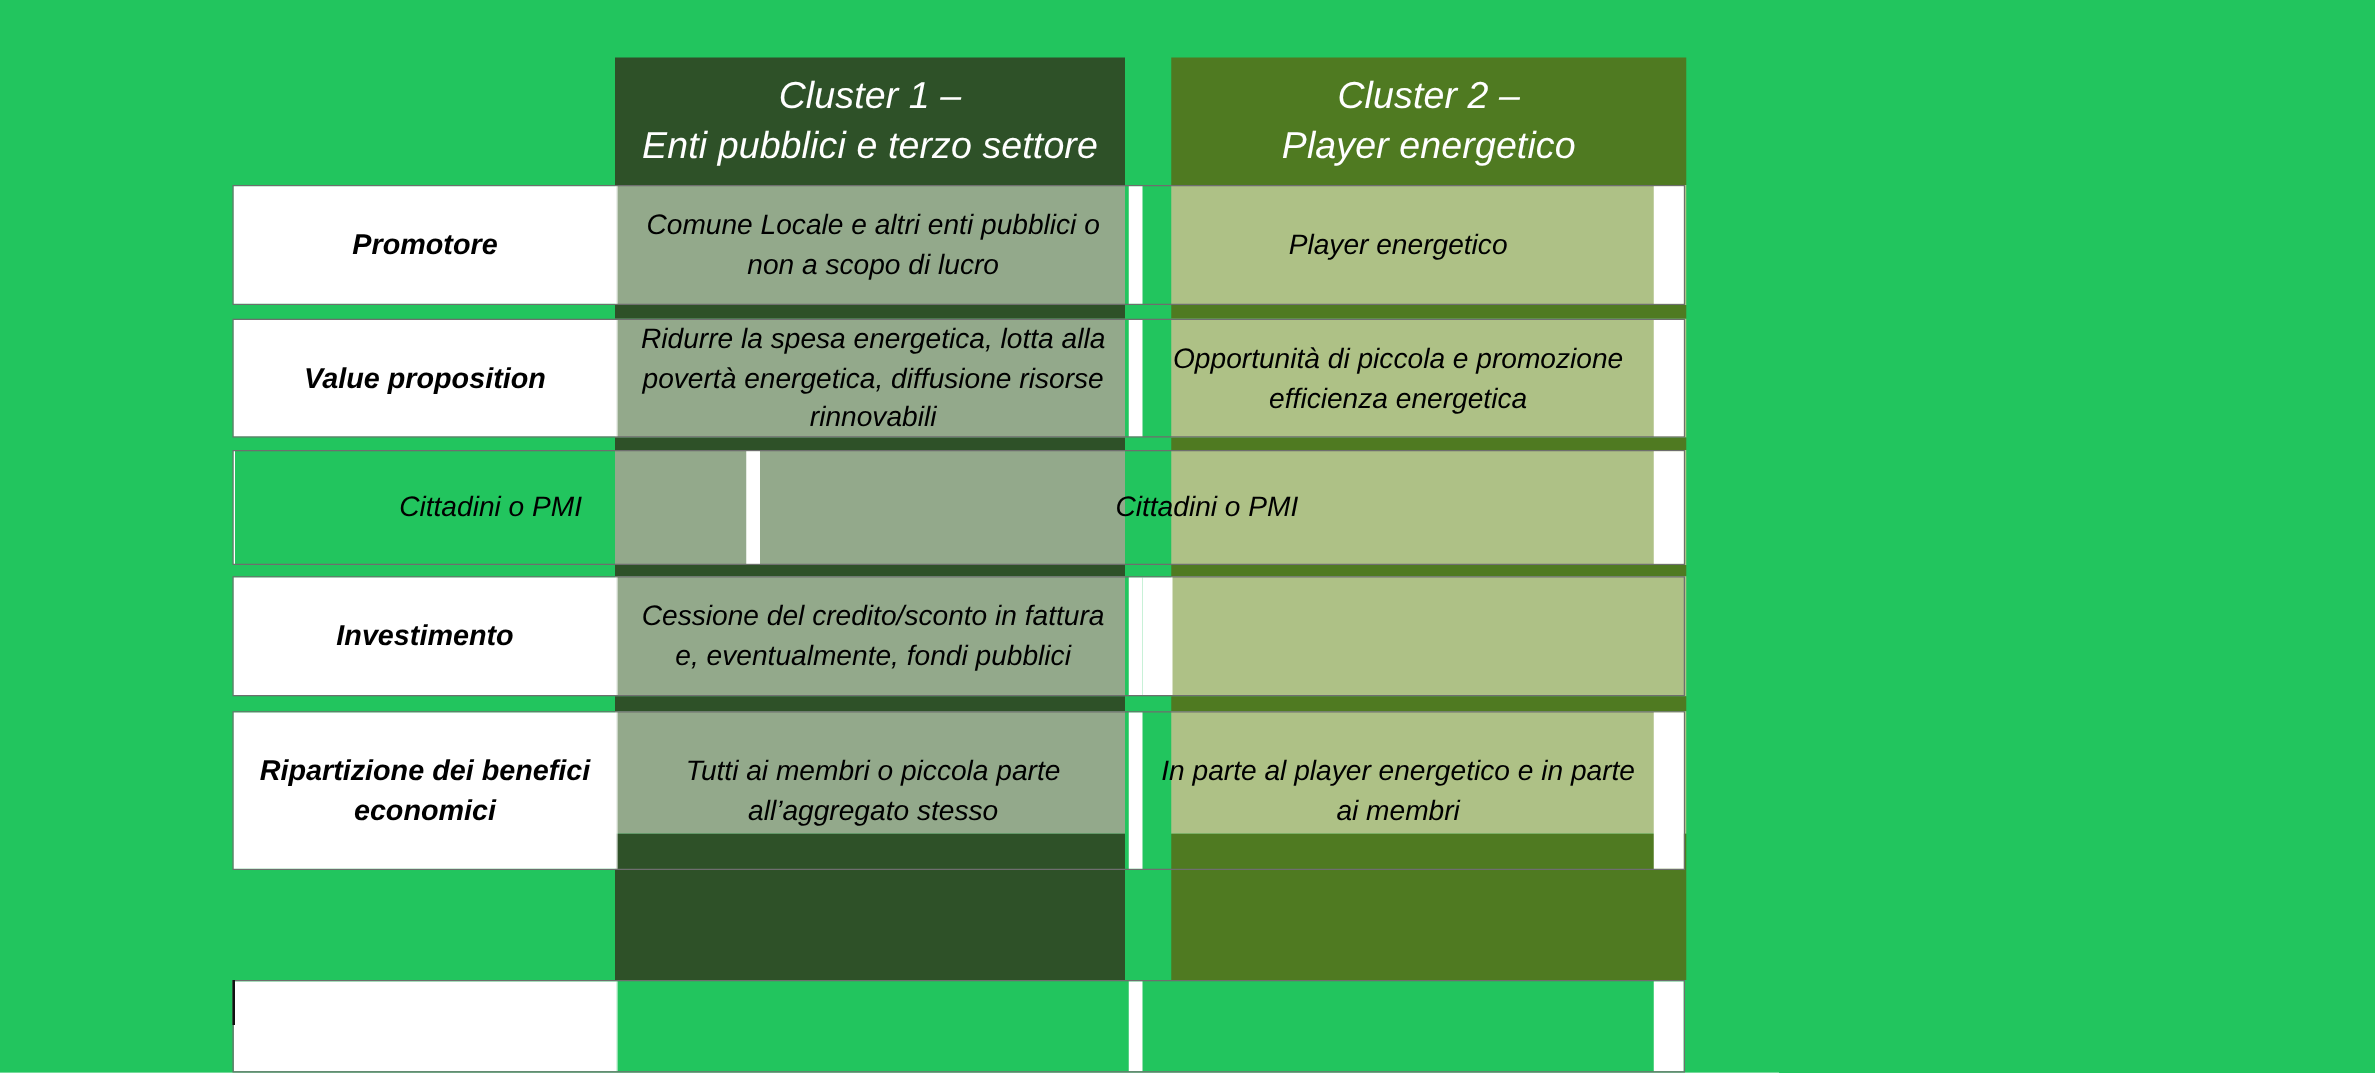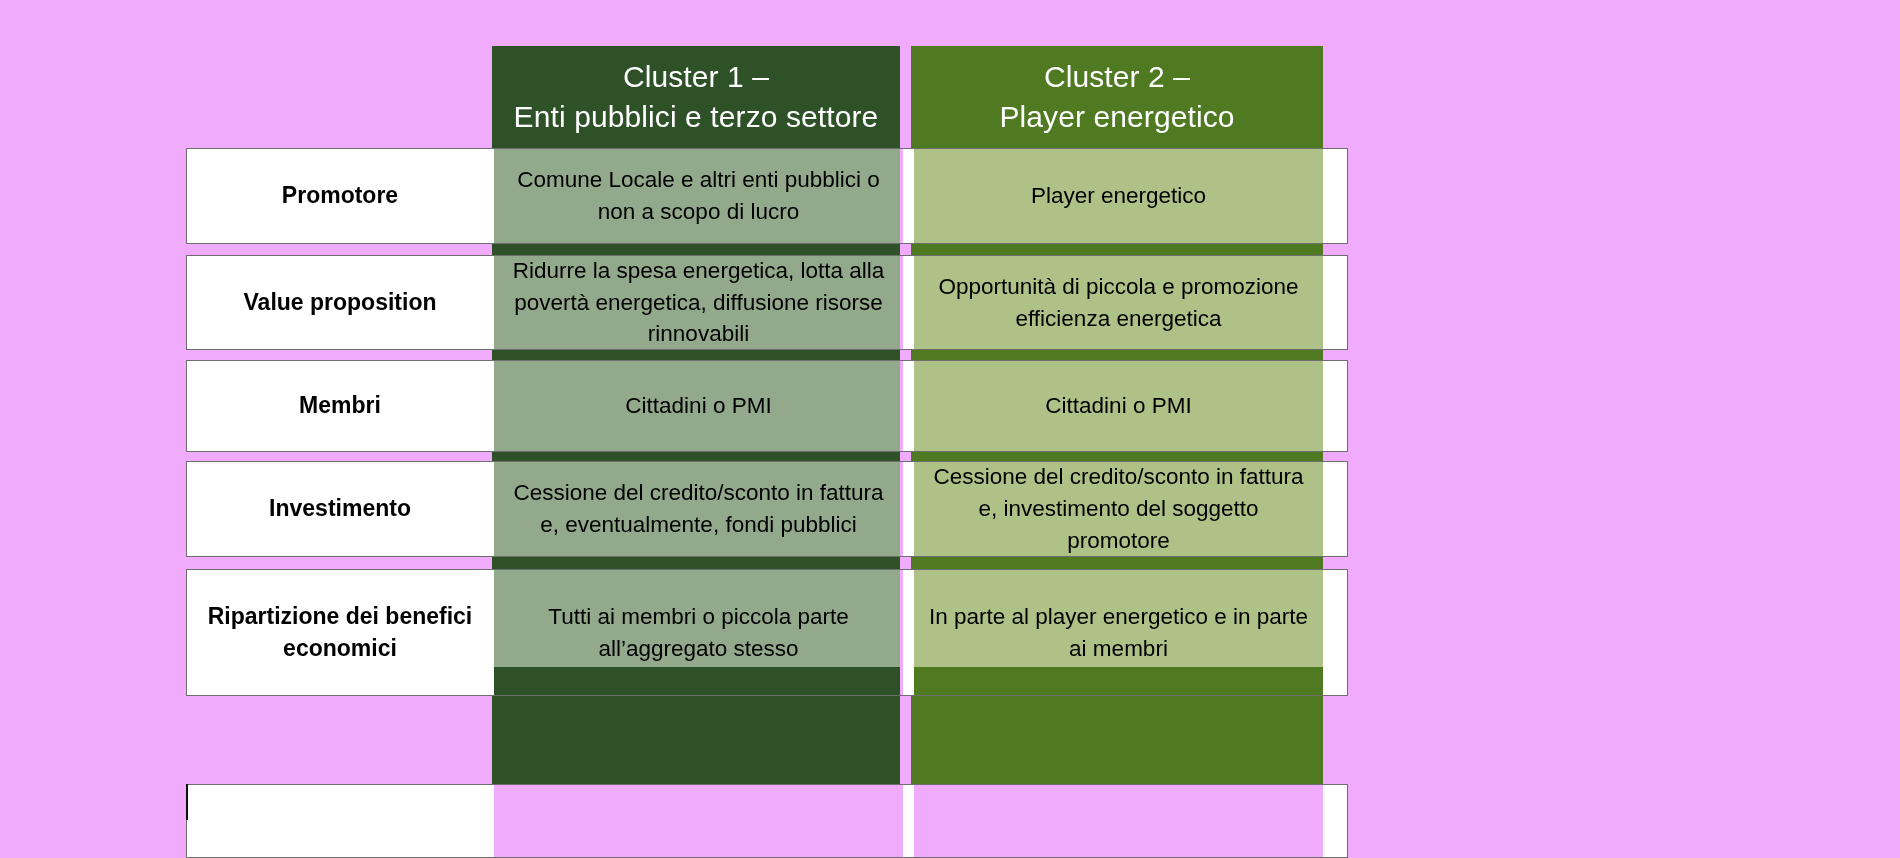"Cluster 1 –" div { background: #f0abfc -> #22c55e; font-style: none -> italic }
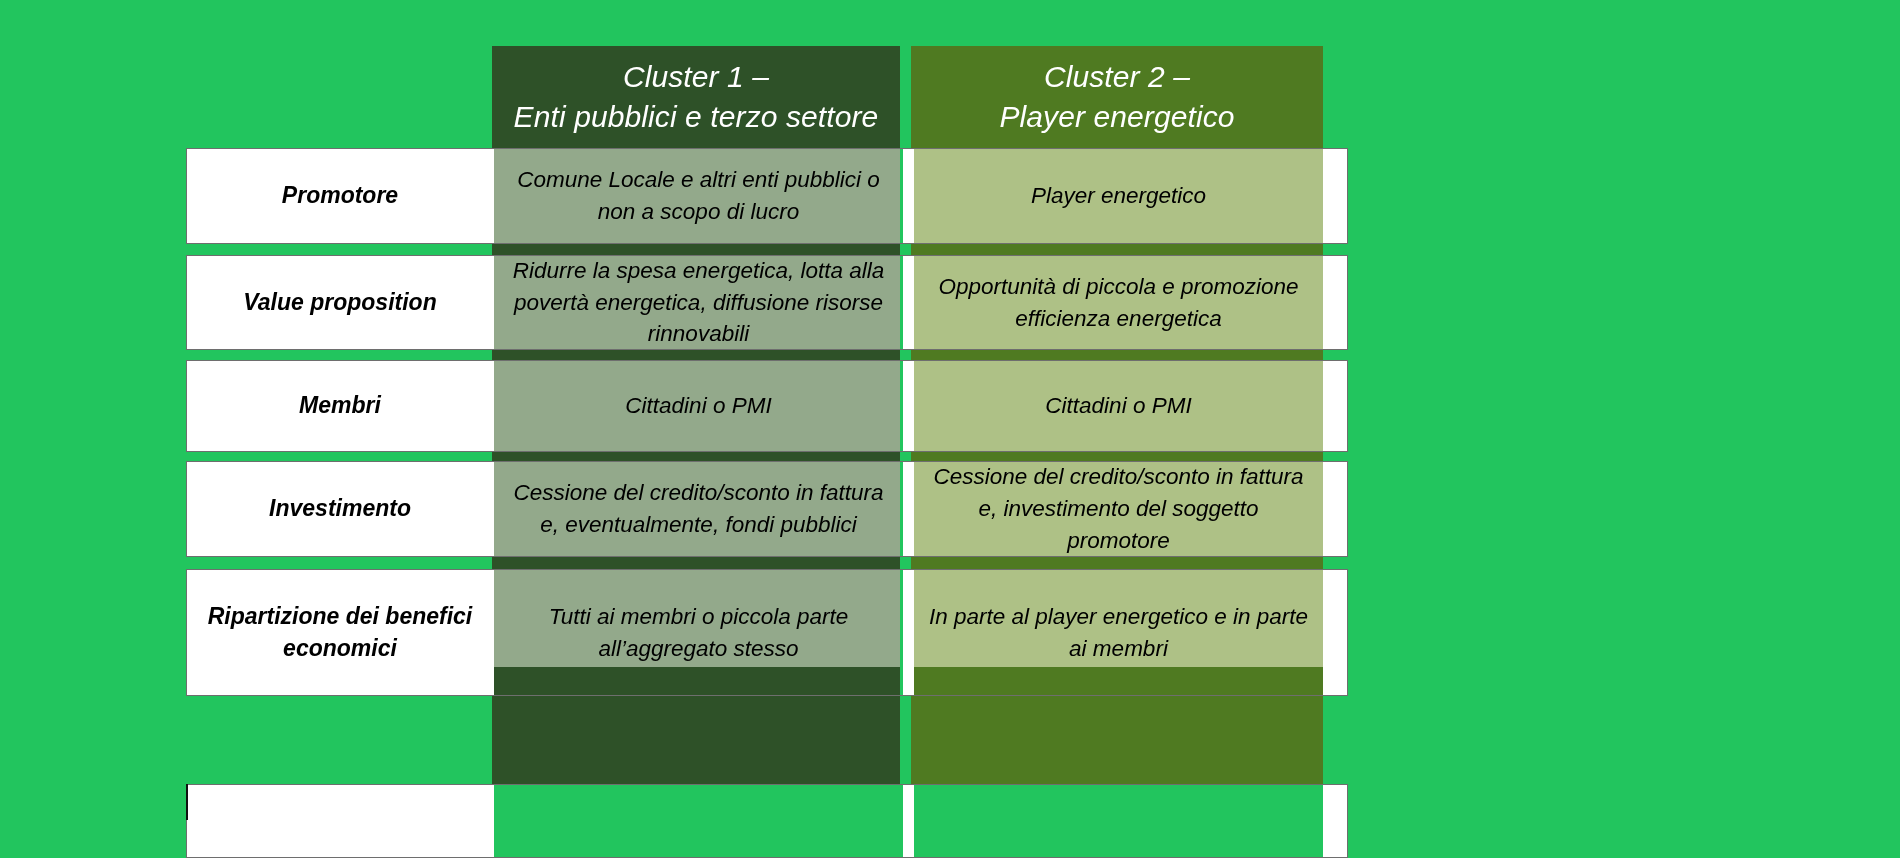"Cluster 2 –" #band-2 { left: 911px -> 937px }
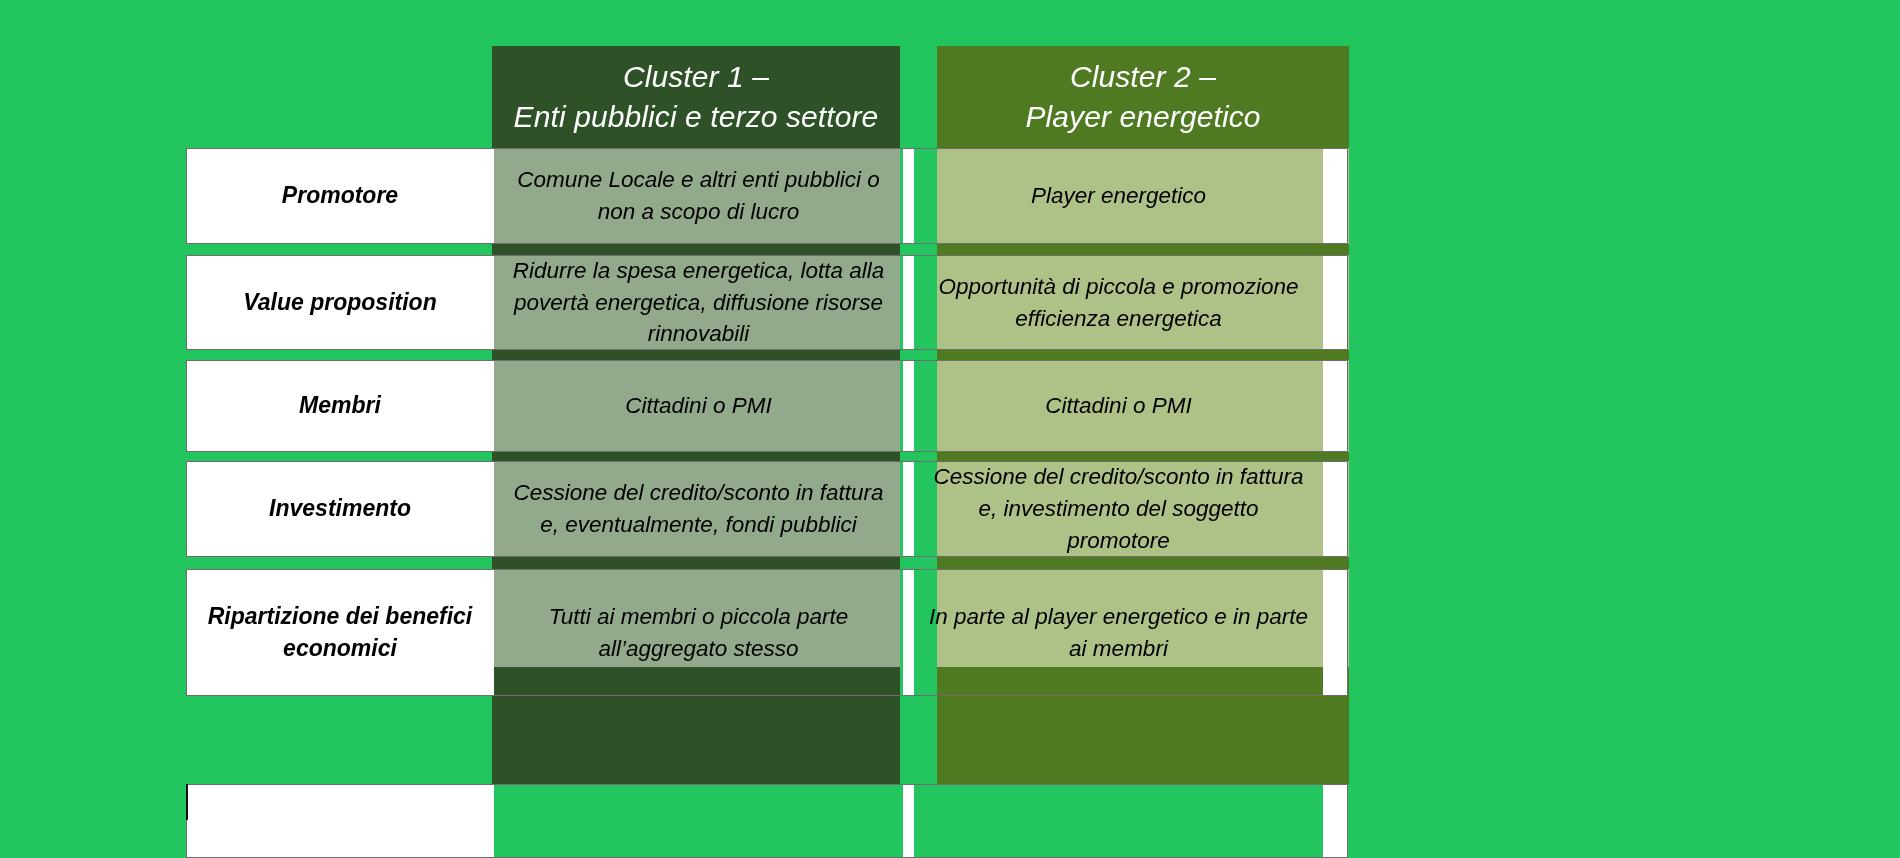"Membri" div.row-label { html: <div>Membri</div> -> none }
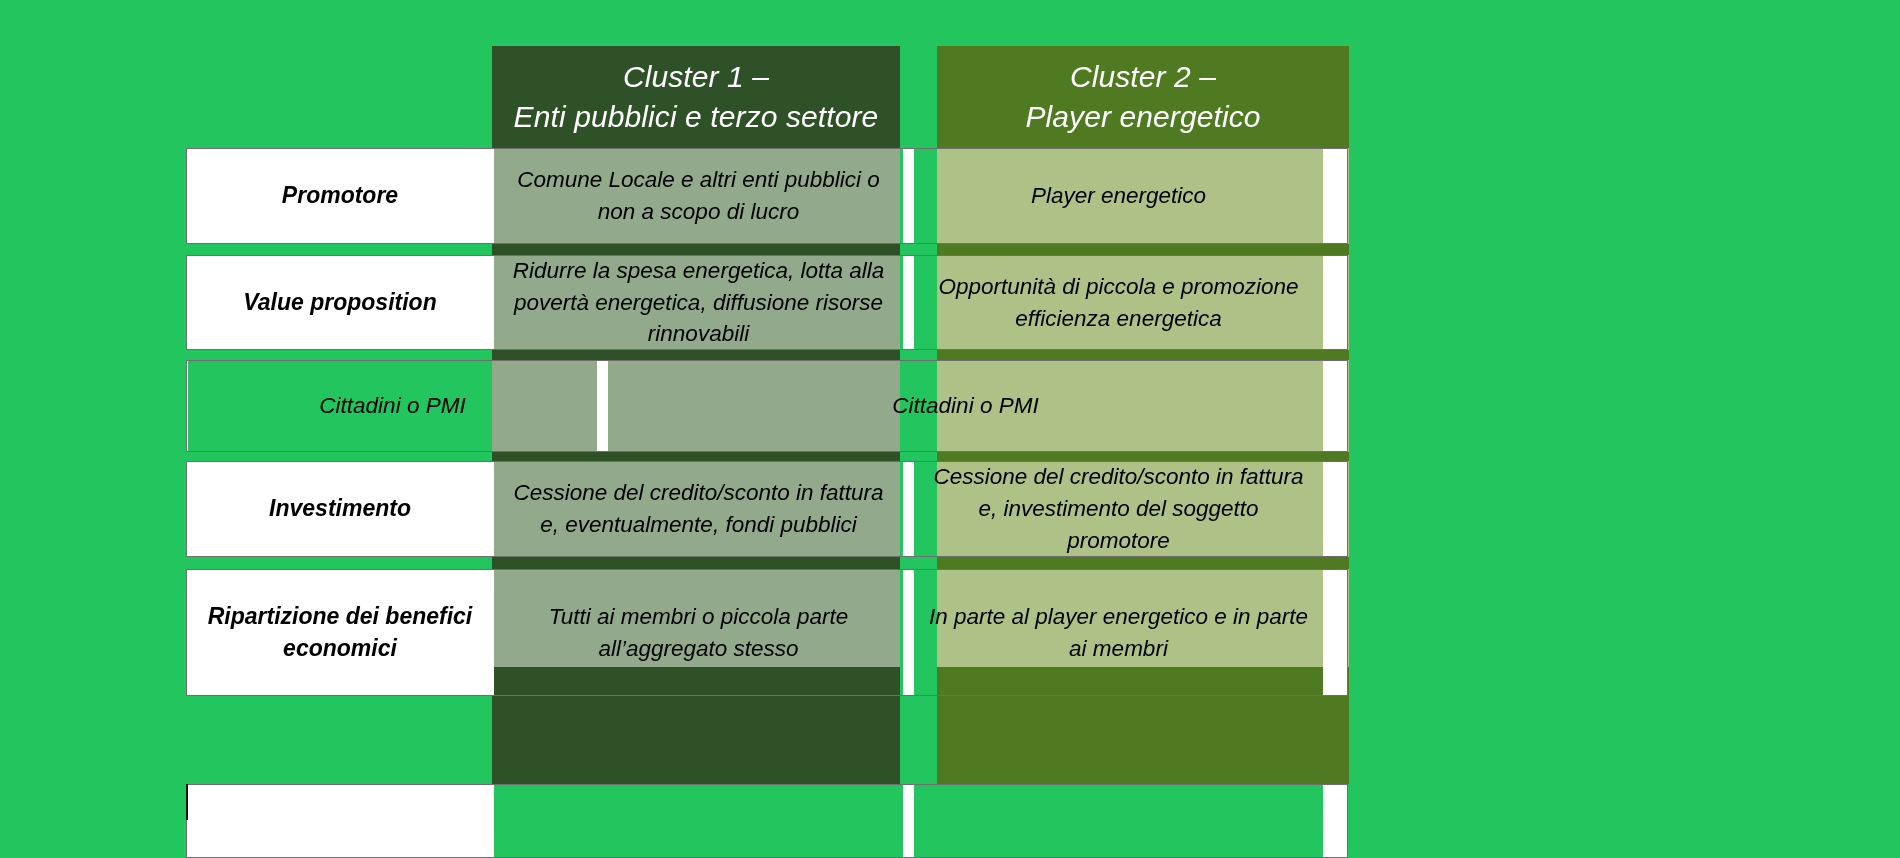"Cessione del credito/sconto in fattura e, investimento" div.cell { html: <div>Cessione del credito/sconto in fattura e, investimento del soggetto promotore</div> -> none }
